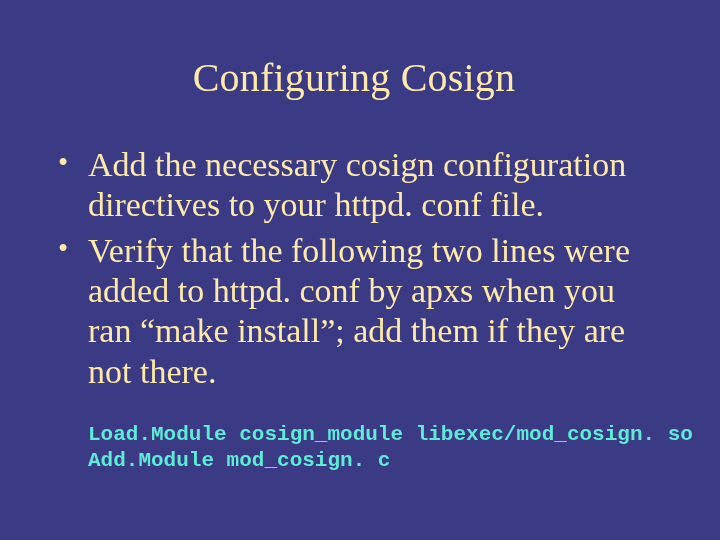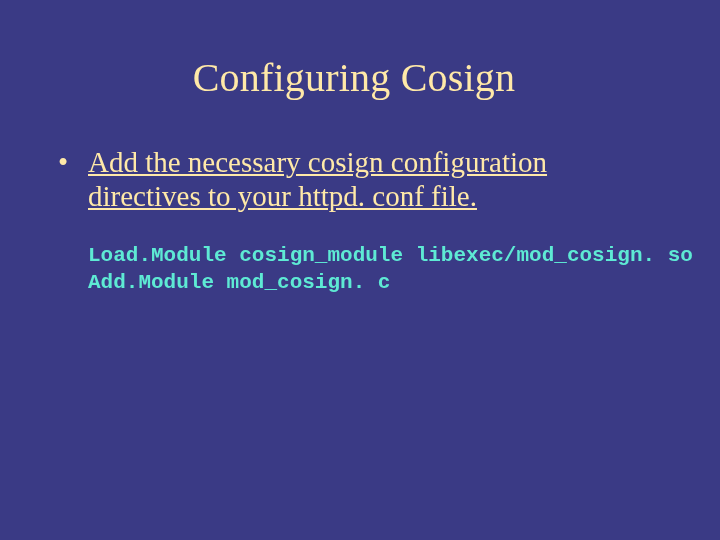"Add the necessary cosign configuration" ul.bullets > li { font-size: 29px -> 34px; text-decoration: underline -> none }
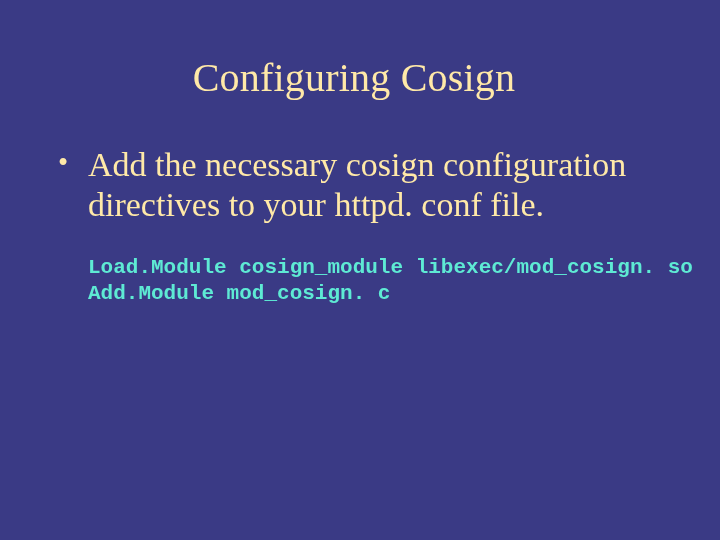"Verify that the following two" li { html: none -> <li>Verify that the following two lines were added to httpd. conf by apxs when you ran “make install”; add them if they are not there.</li> }
